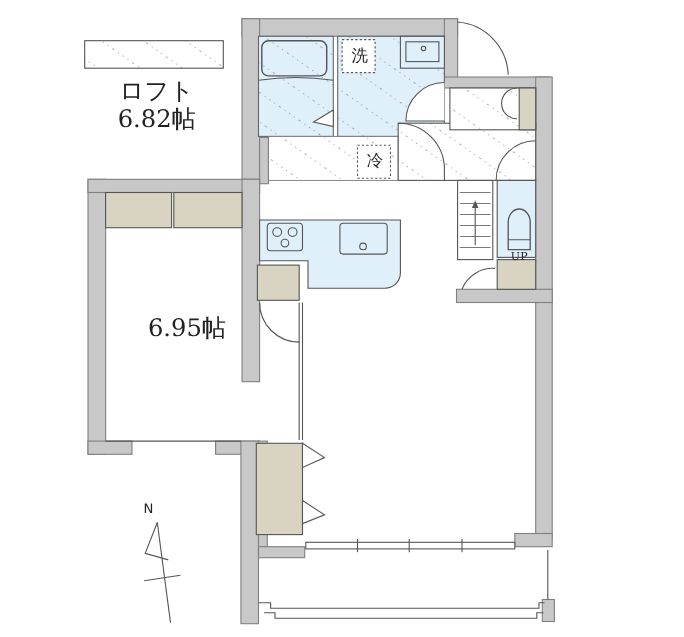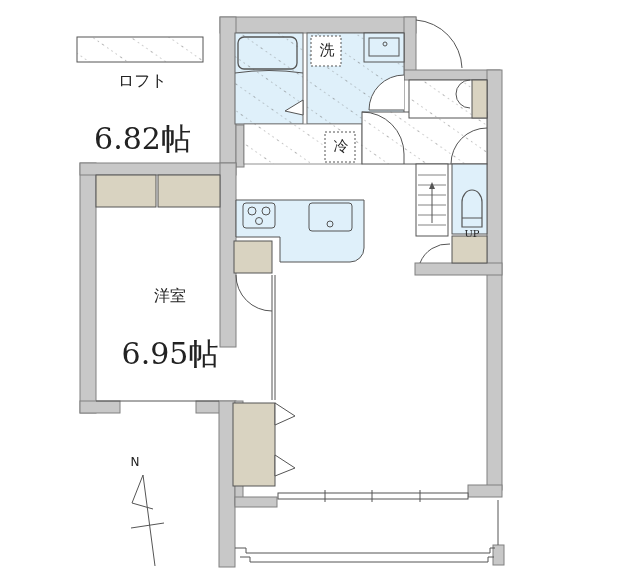"ロフト" .room-name { font-size: 16px -> 22px }
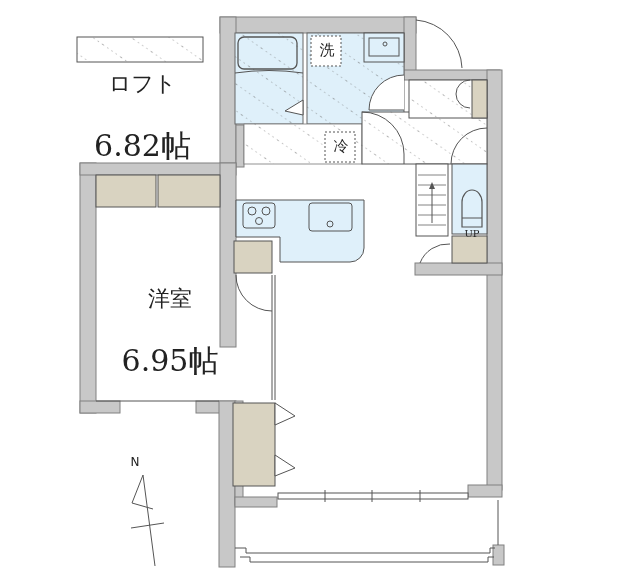"6.82帖" .room-size { font-size: 30px -> 22px; margin-top: 32px -> none }
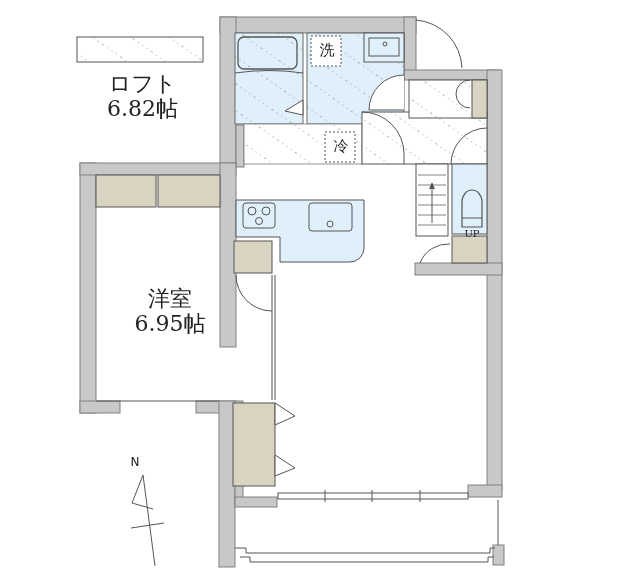"洋室" div.room-name { html: <div>洋室</div> -> none }
